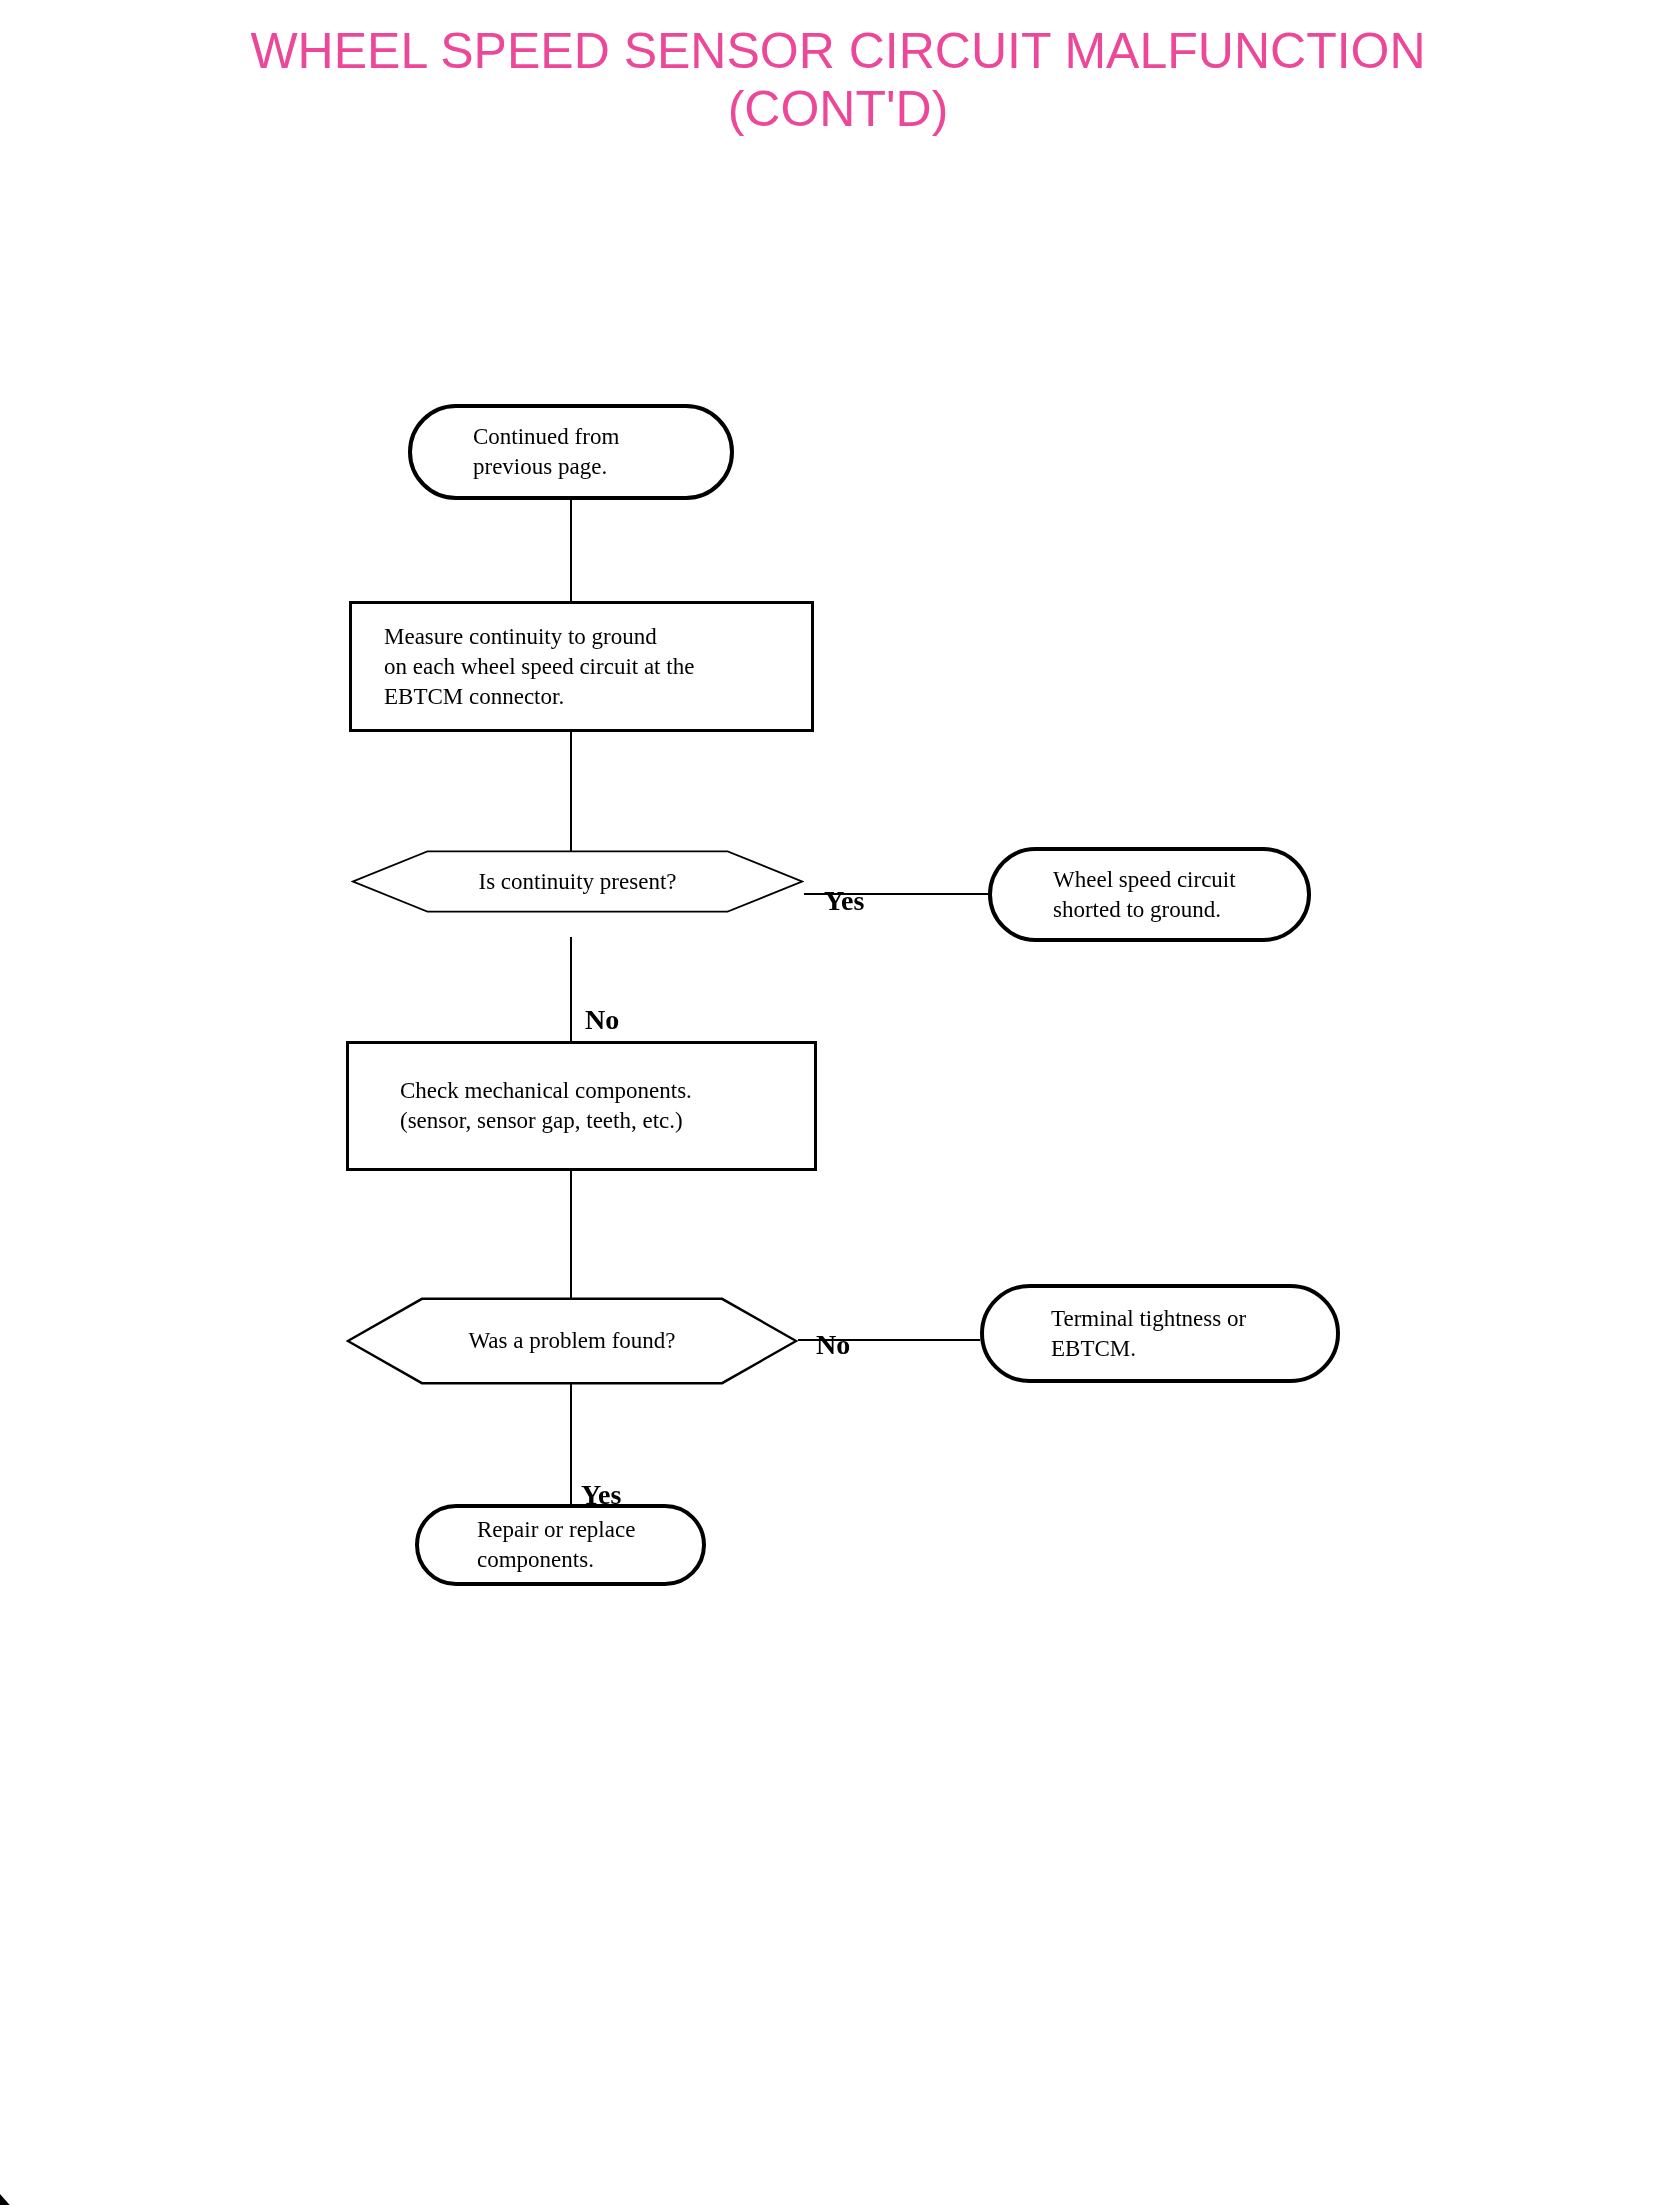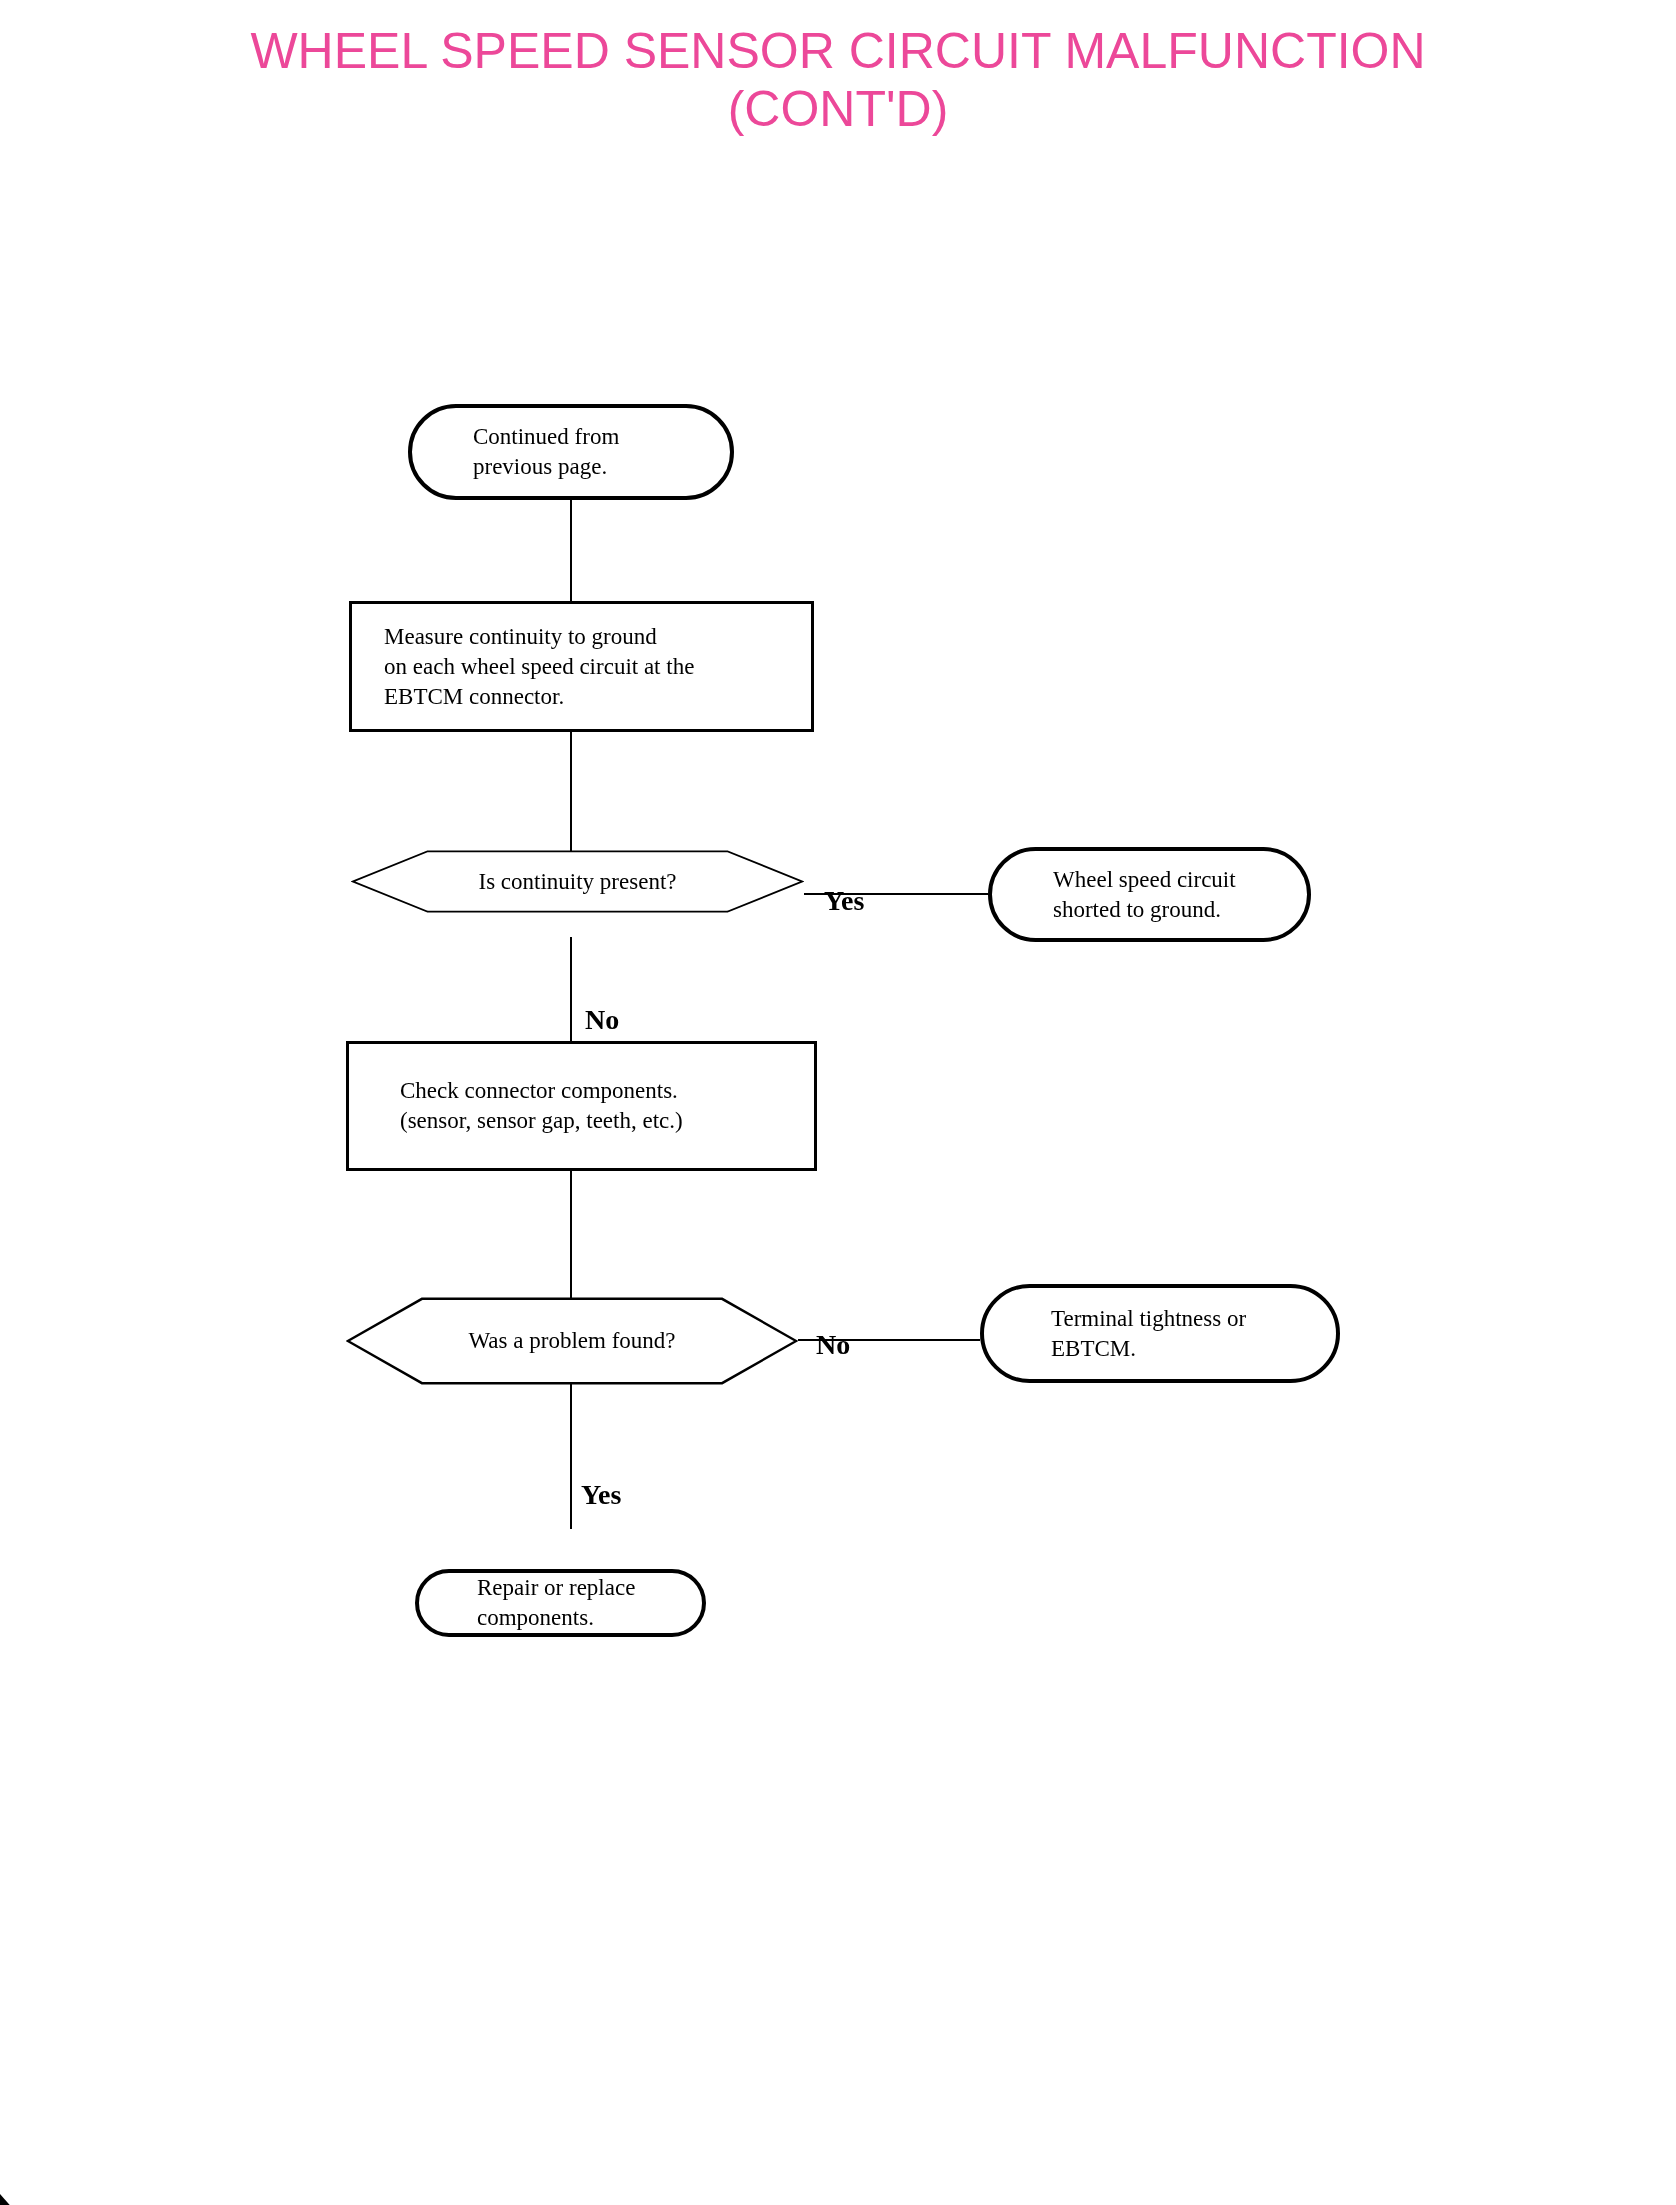"Check connector components." div.line { text: connector -> mechanical }
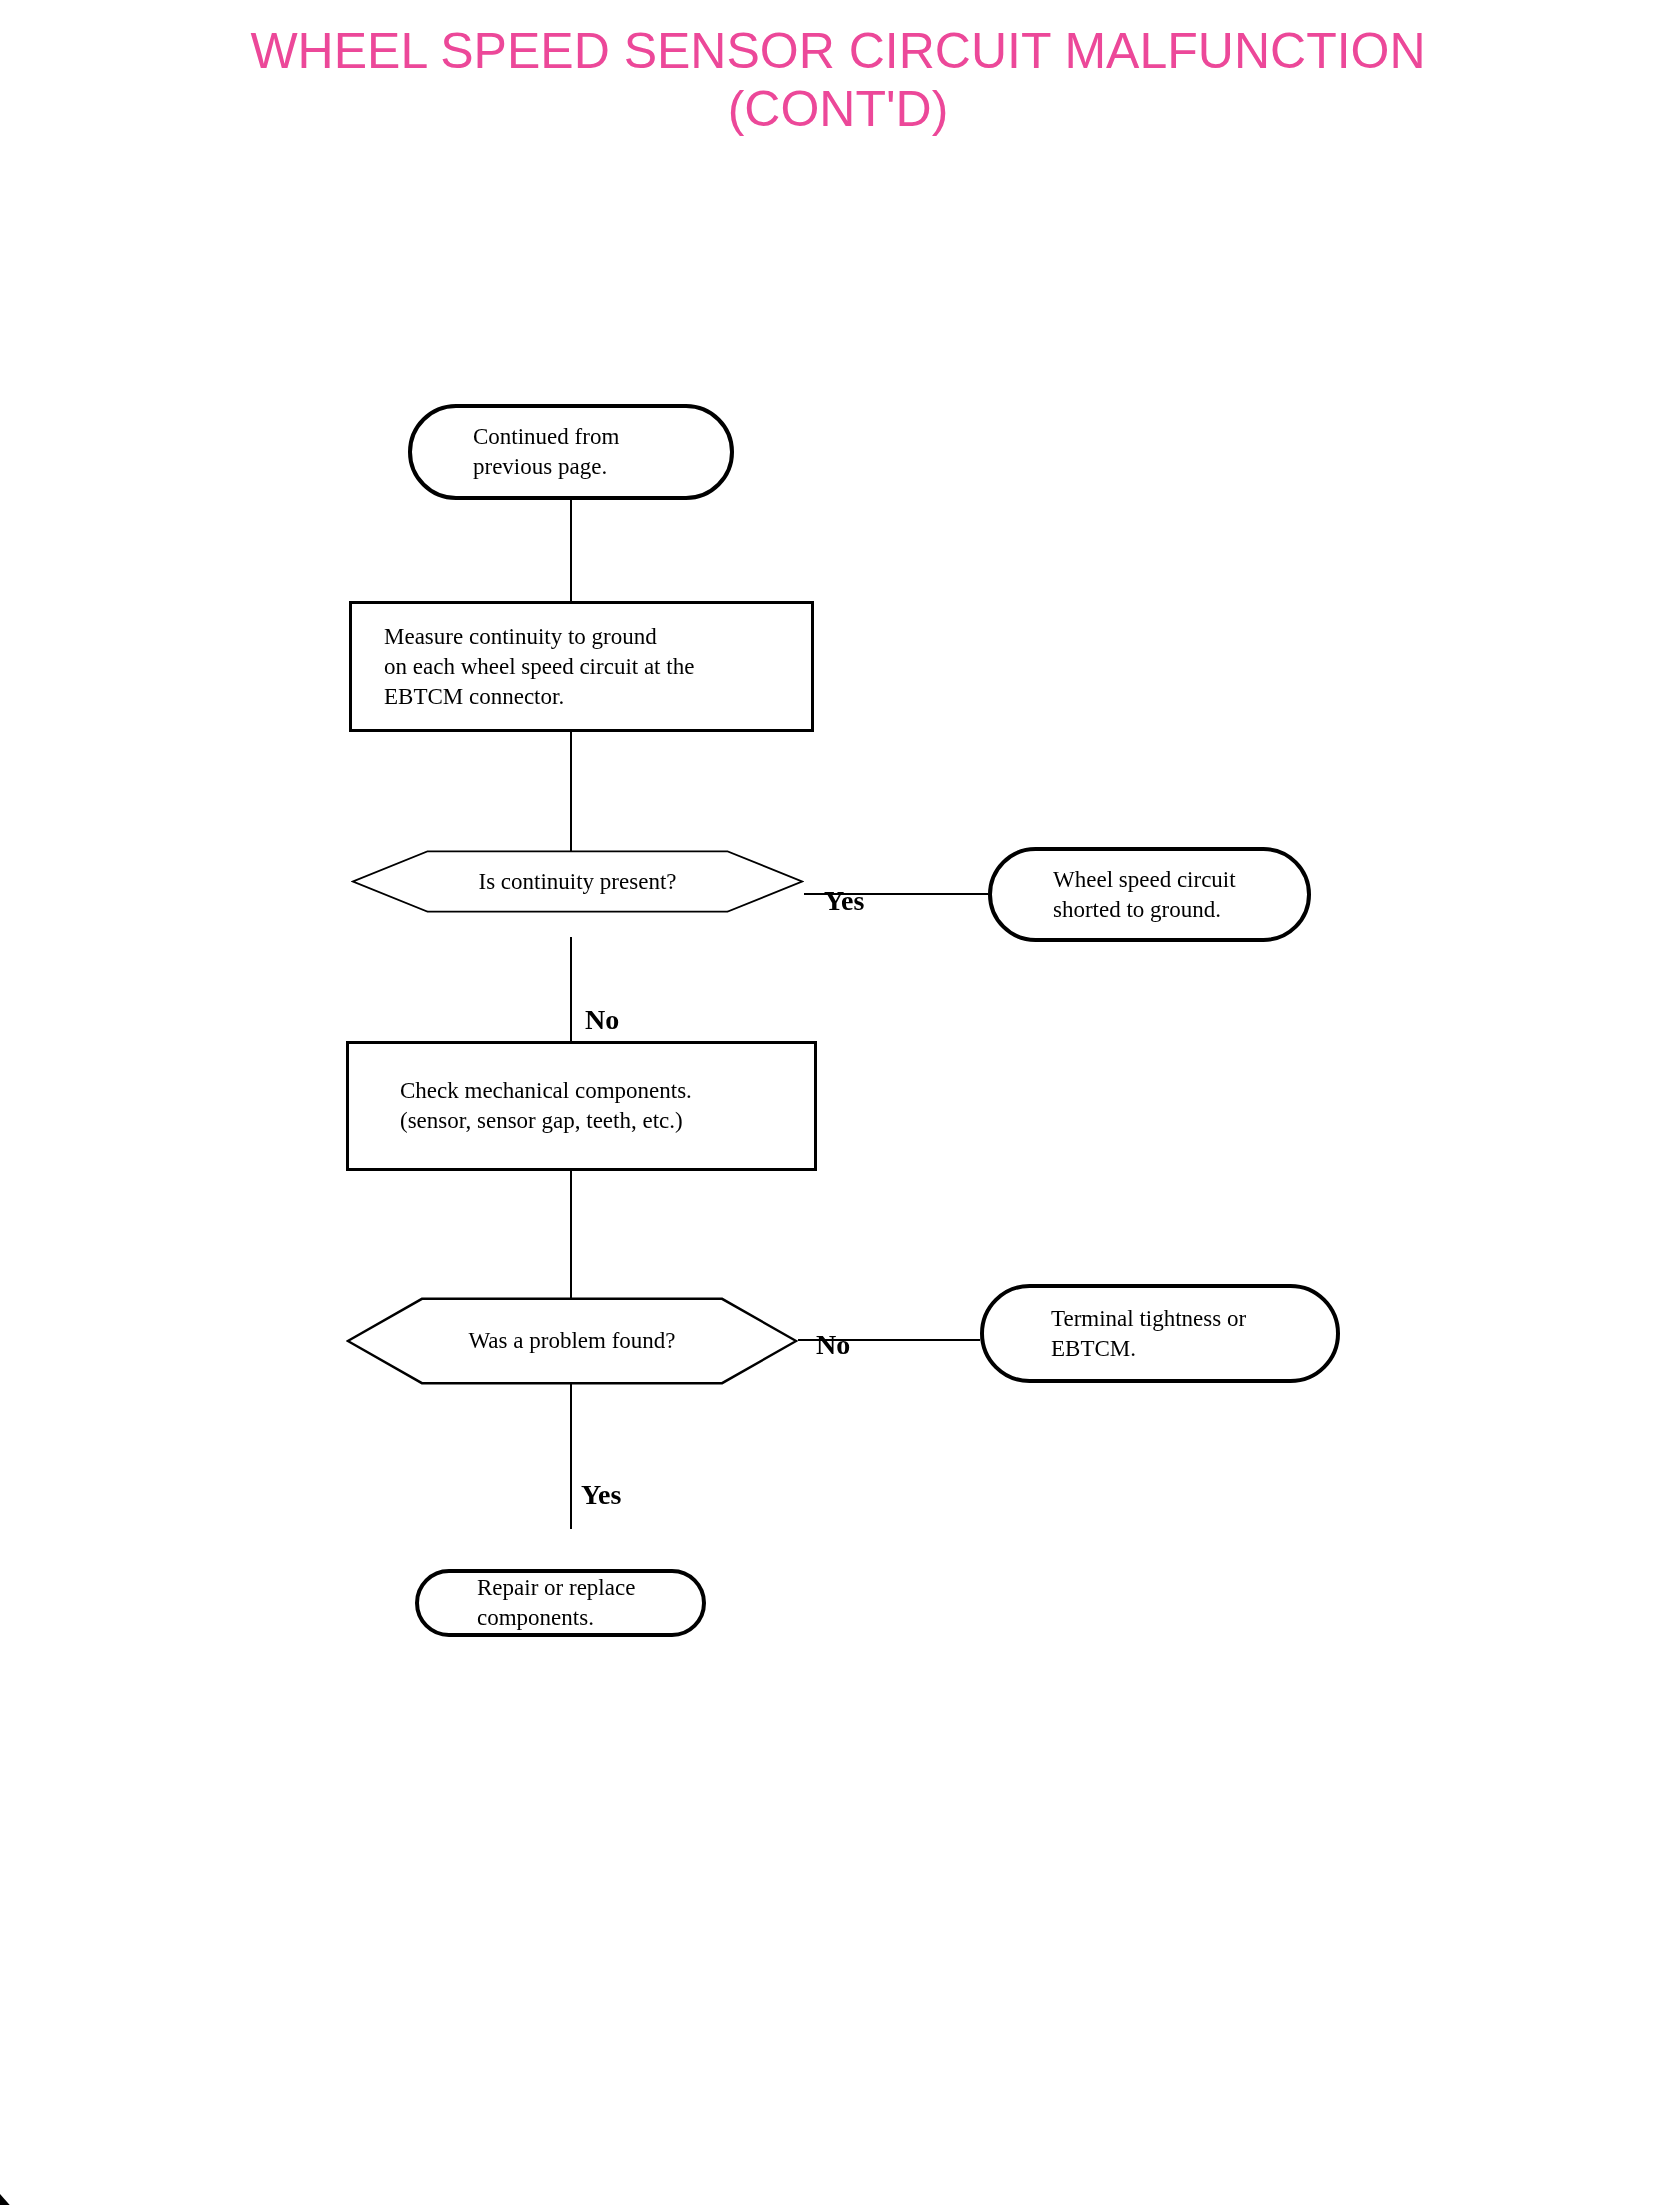"Repair or replace" div.node { height: 68px -> 82px; top: 1569px -> 1504px }
